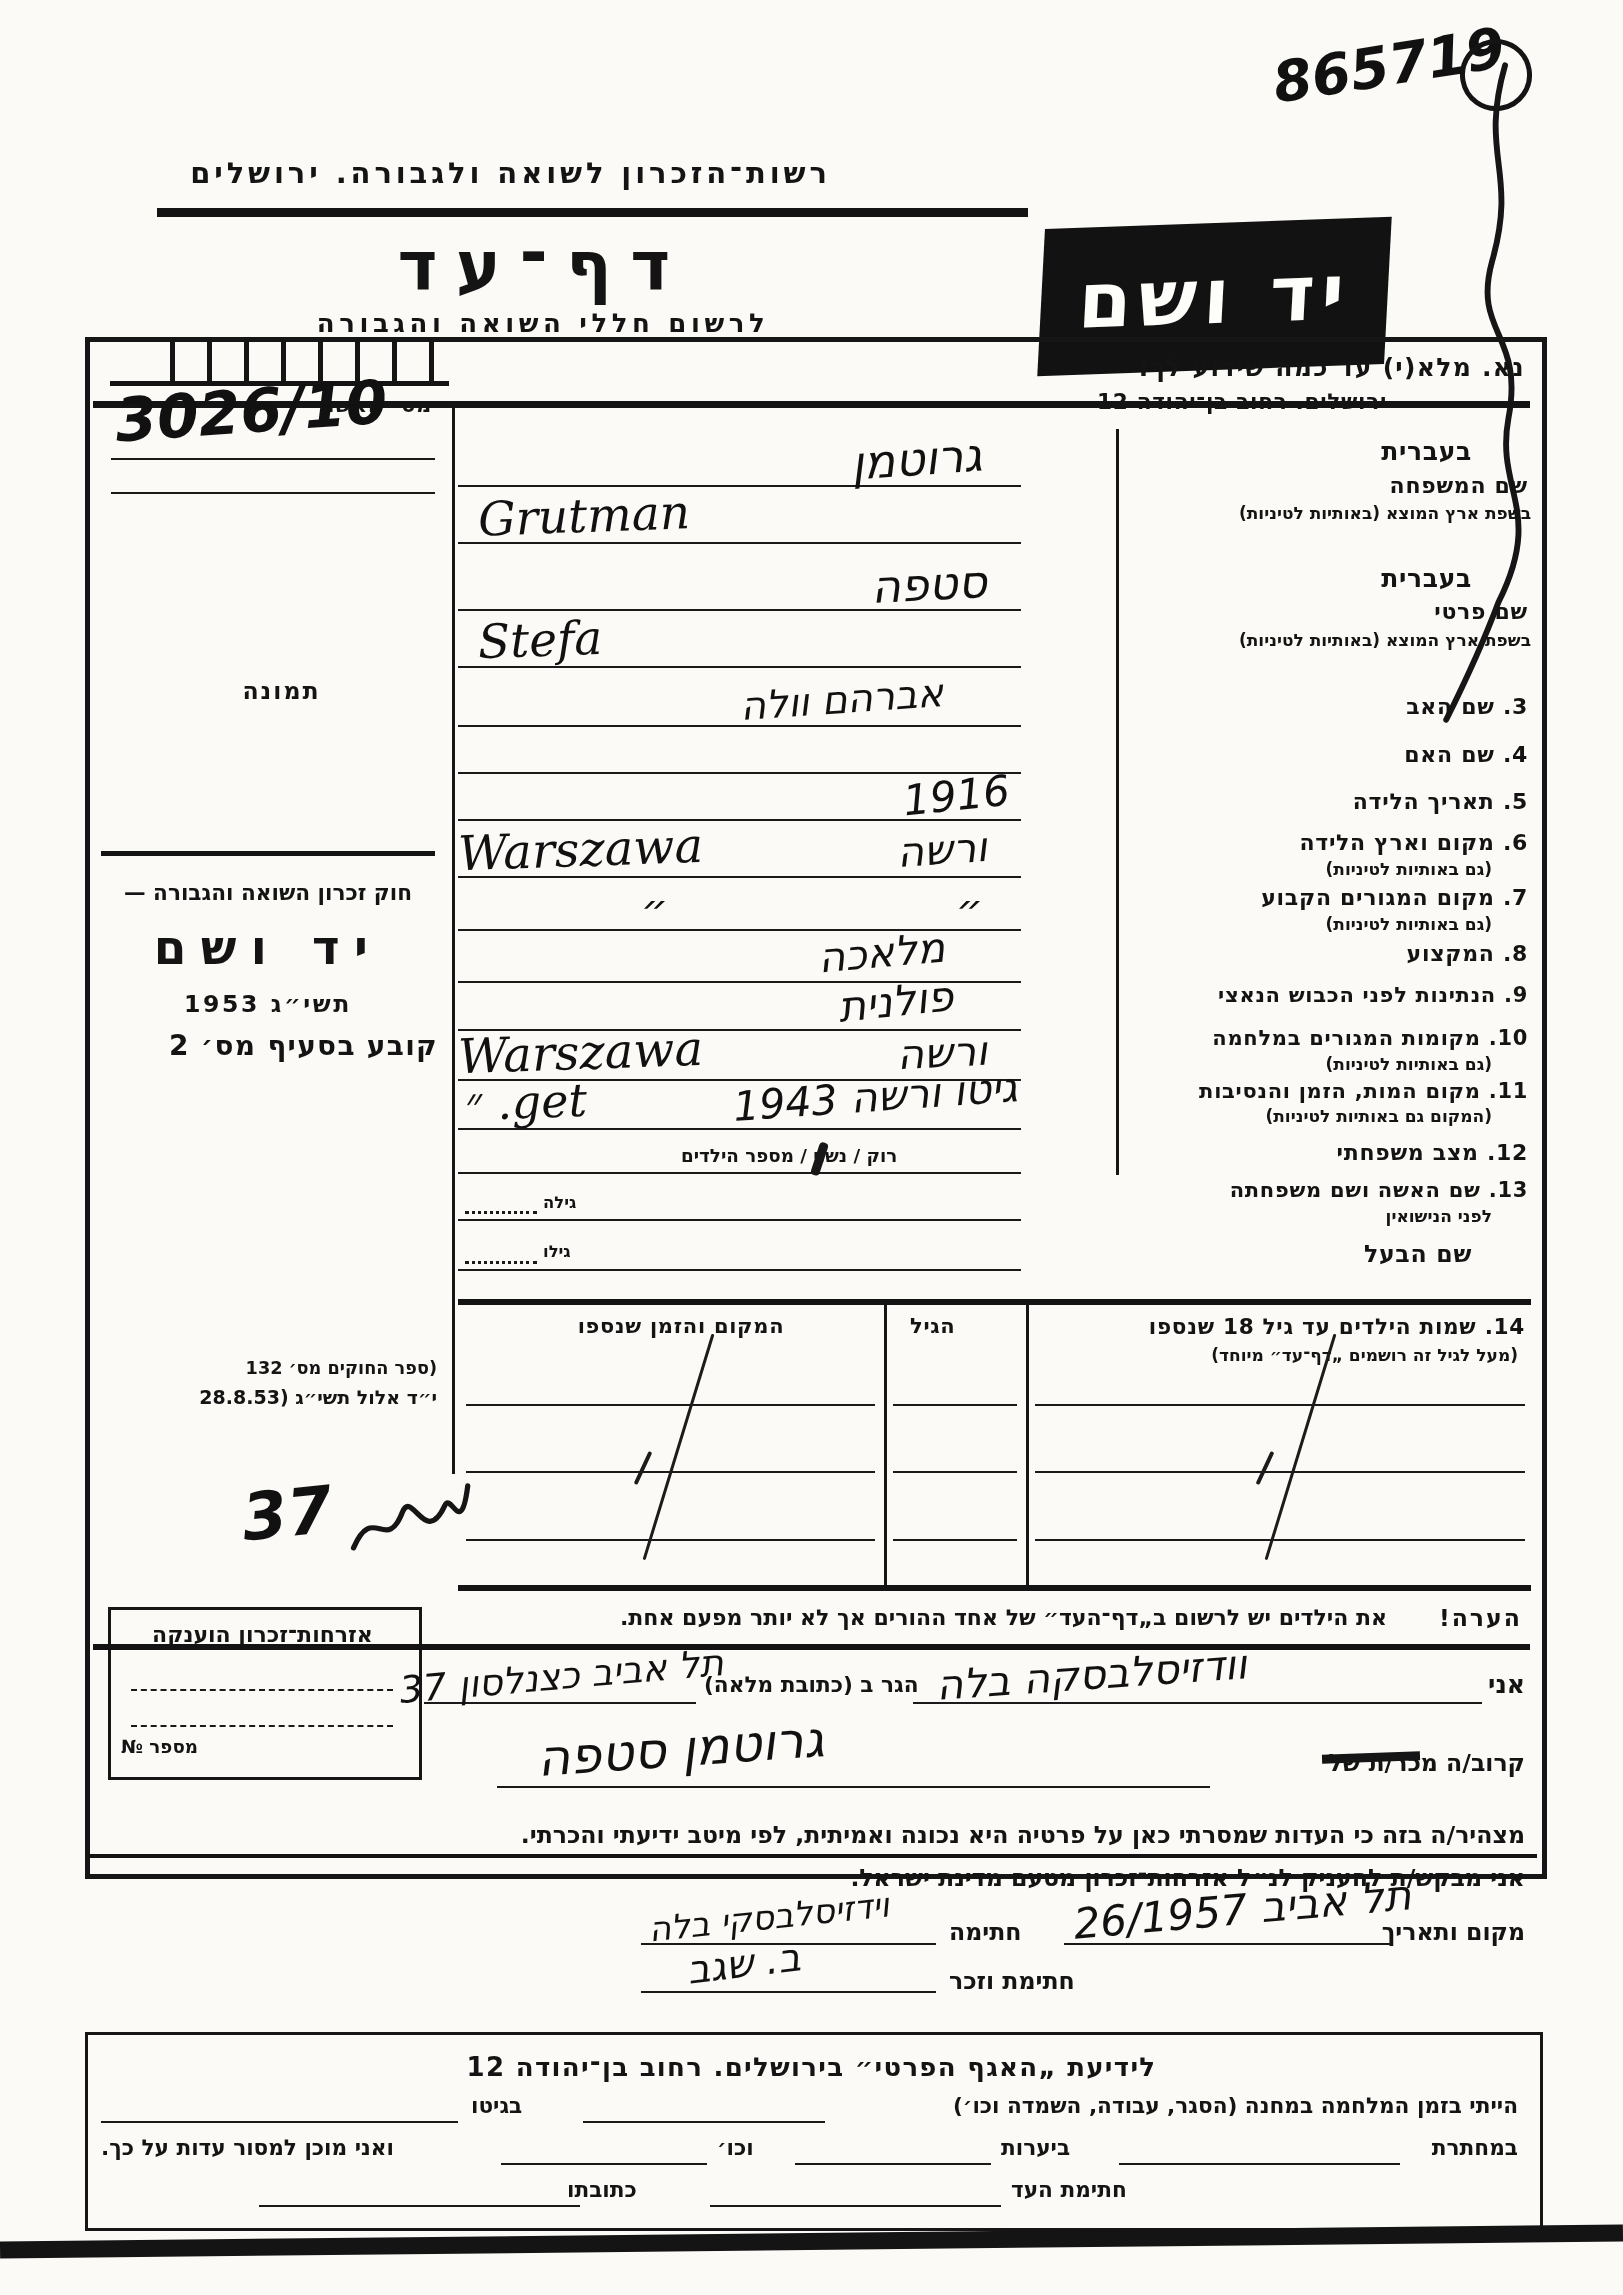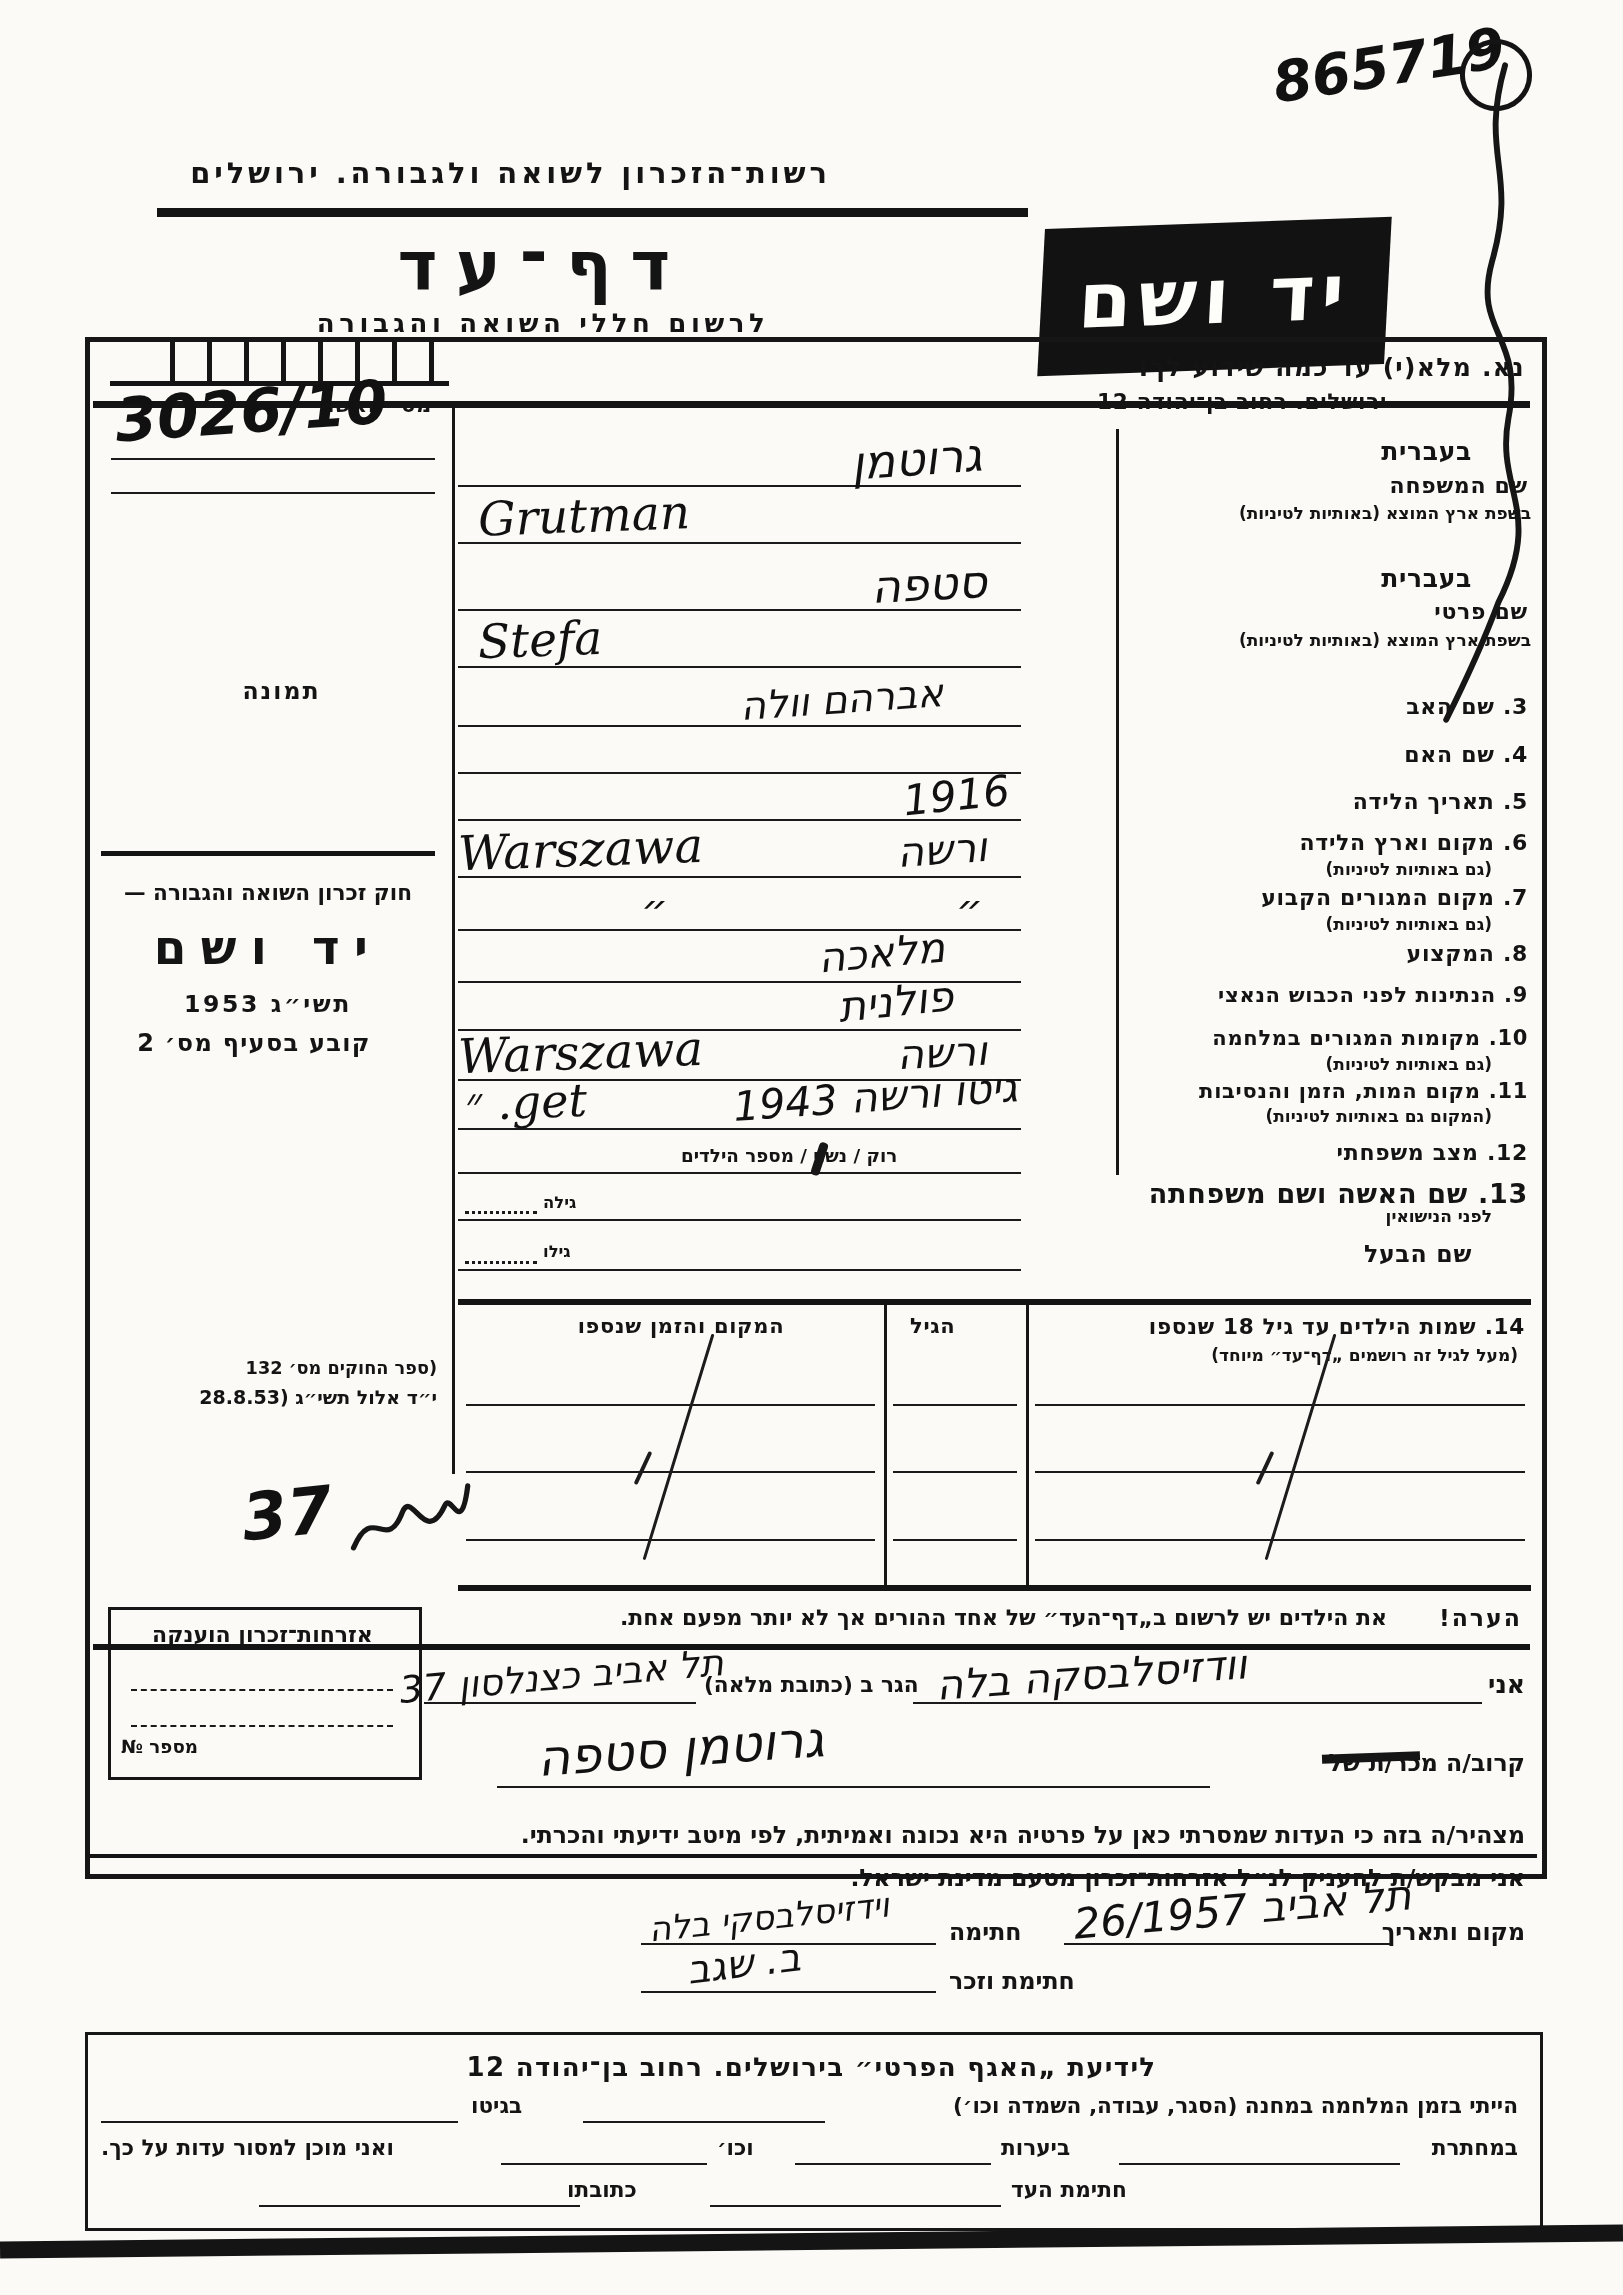"קובע בסעיף מס׳ 2" div.abs { font-size: 24px -> 28px; left: 84px -> 98px; text-align: center -> right }
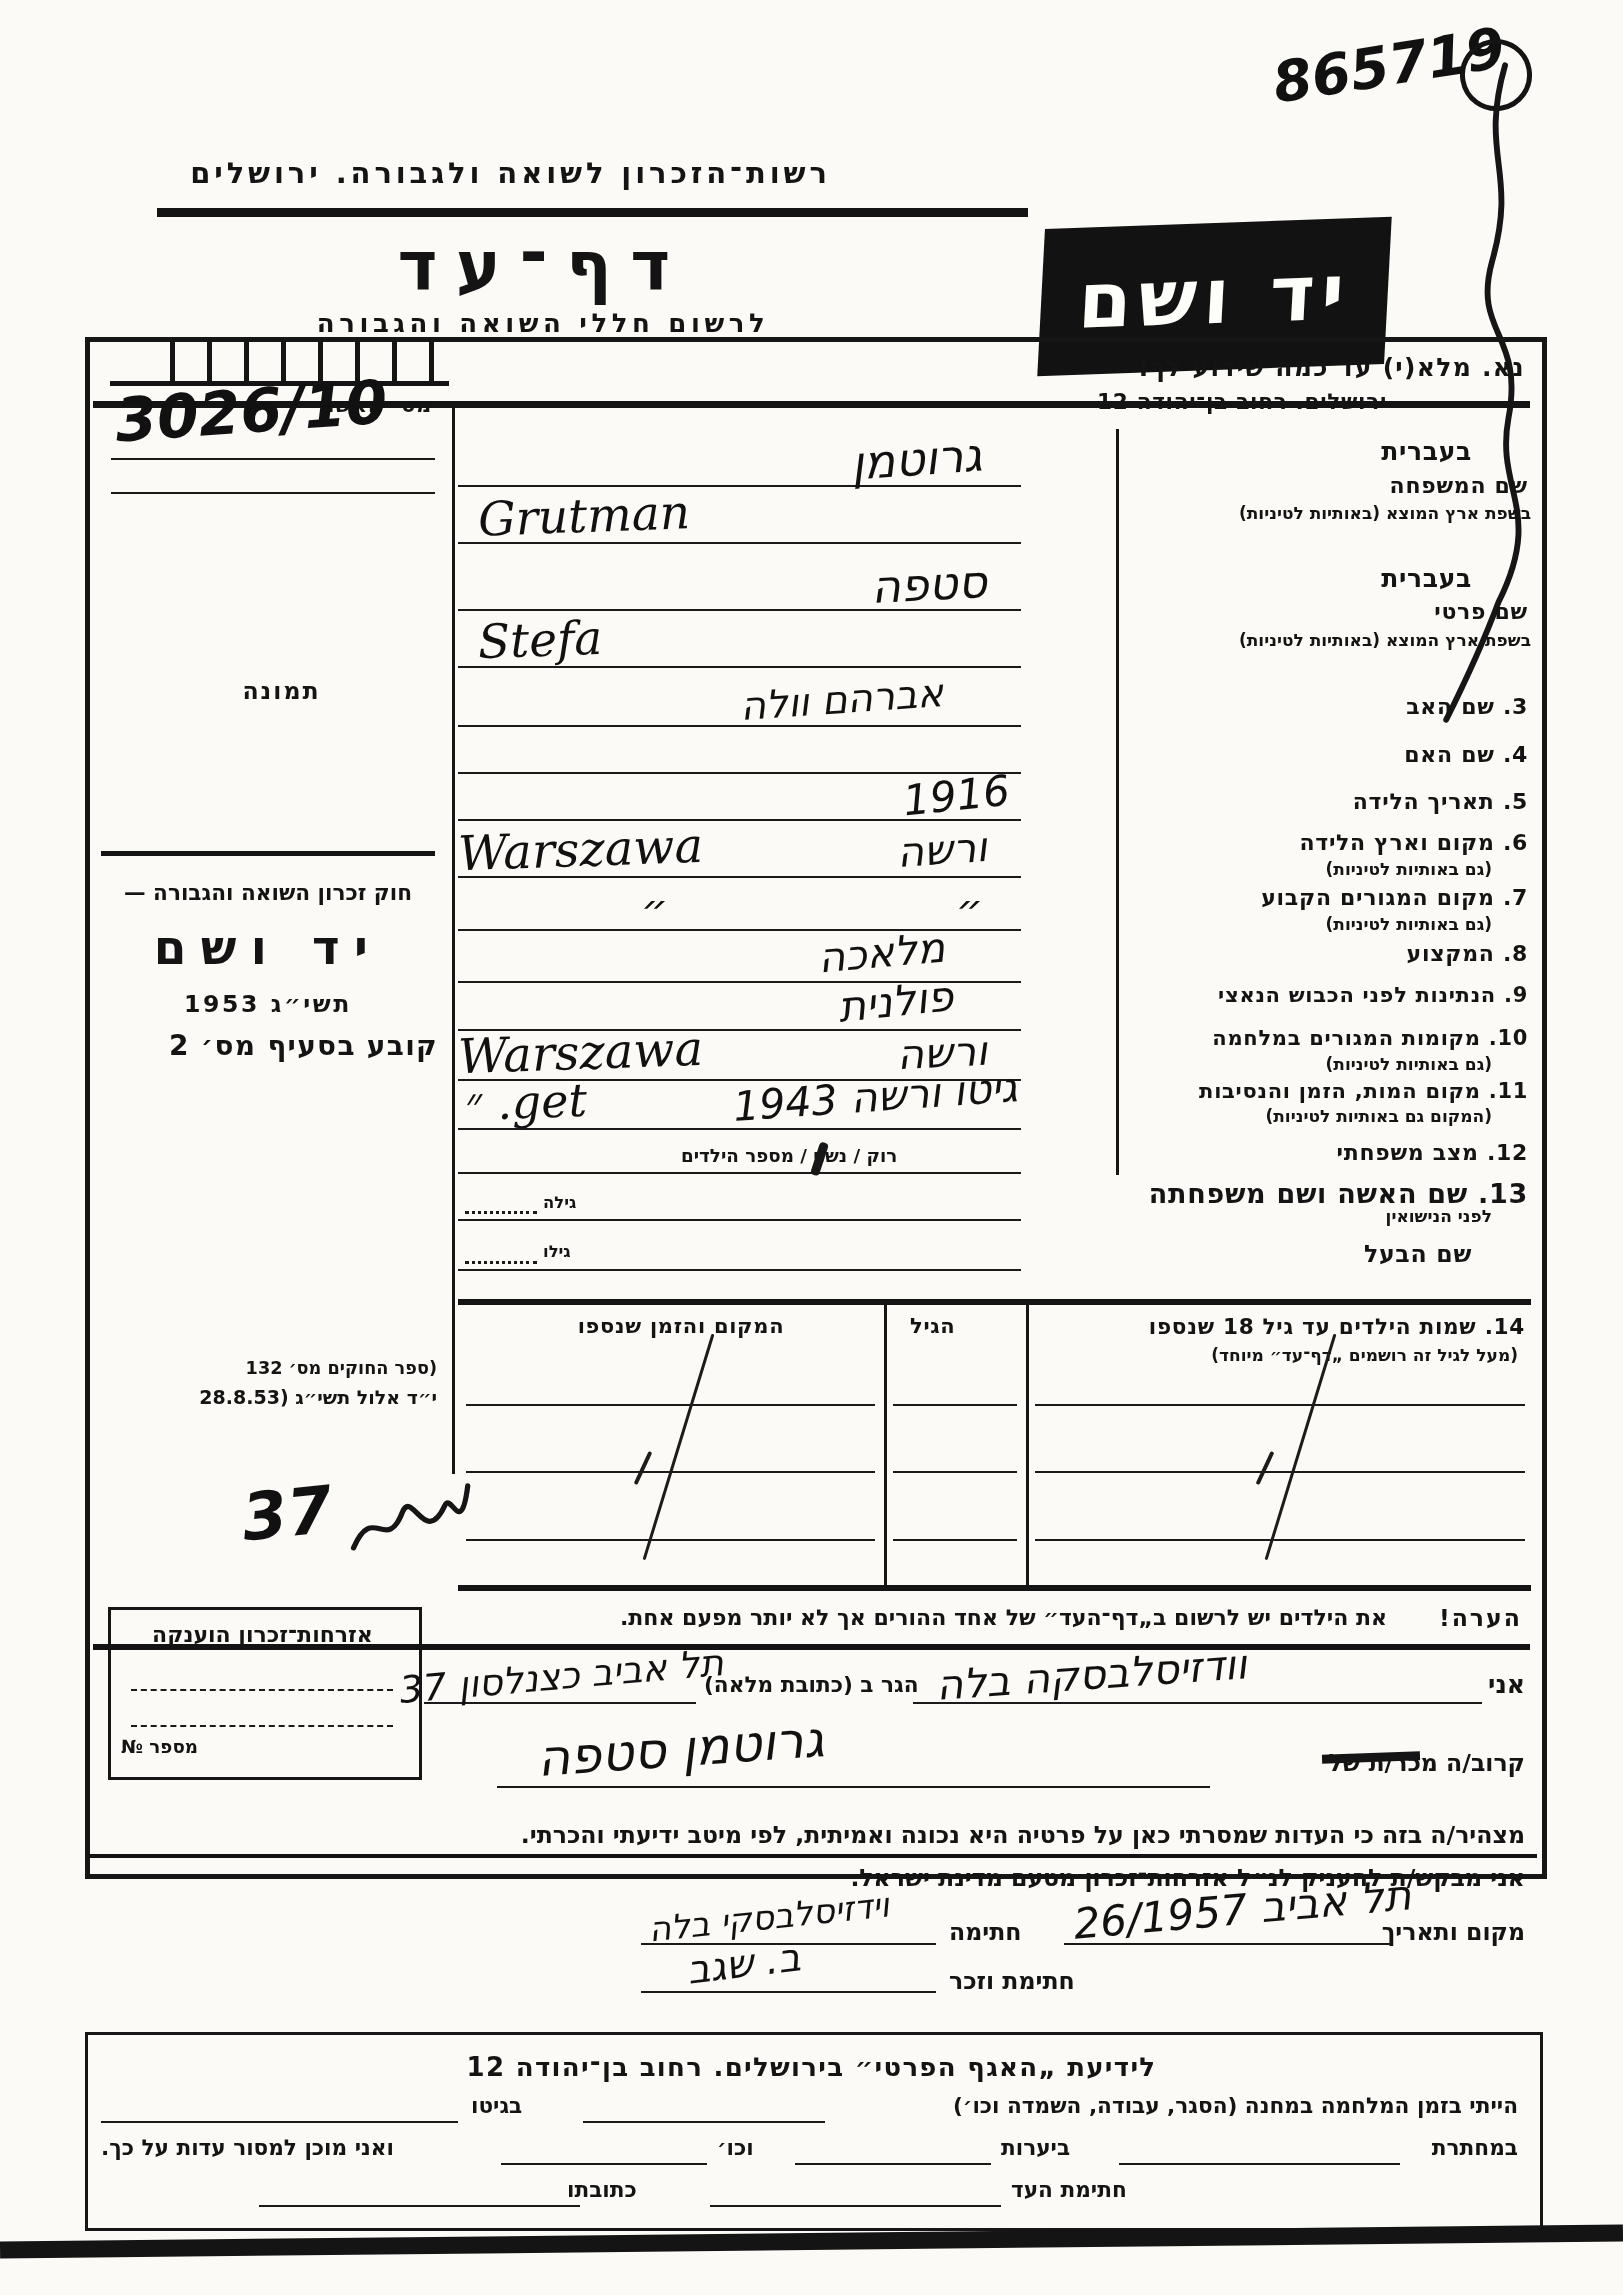"13. שם האשה ושם משפחתה" div.lbl { font-size: 27px -> 21px }
